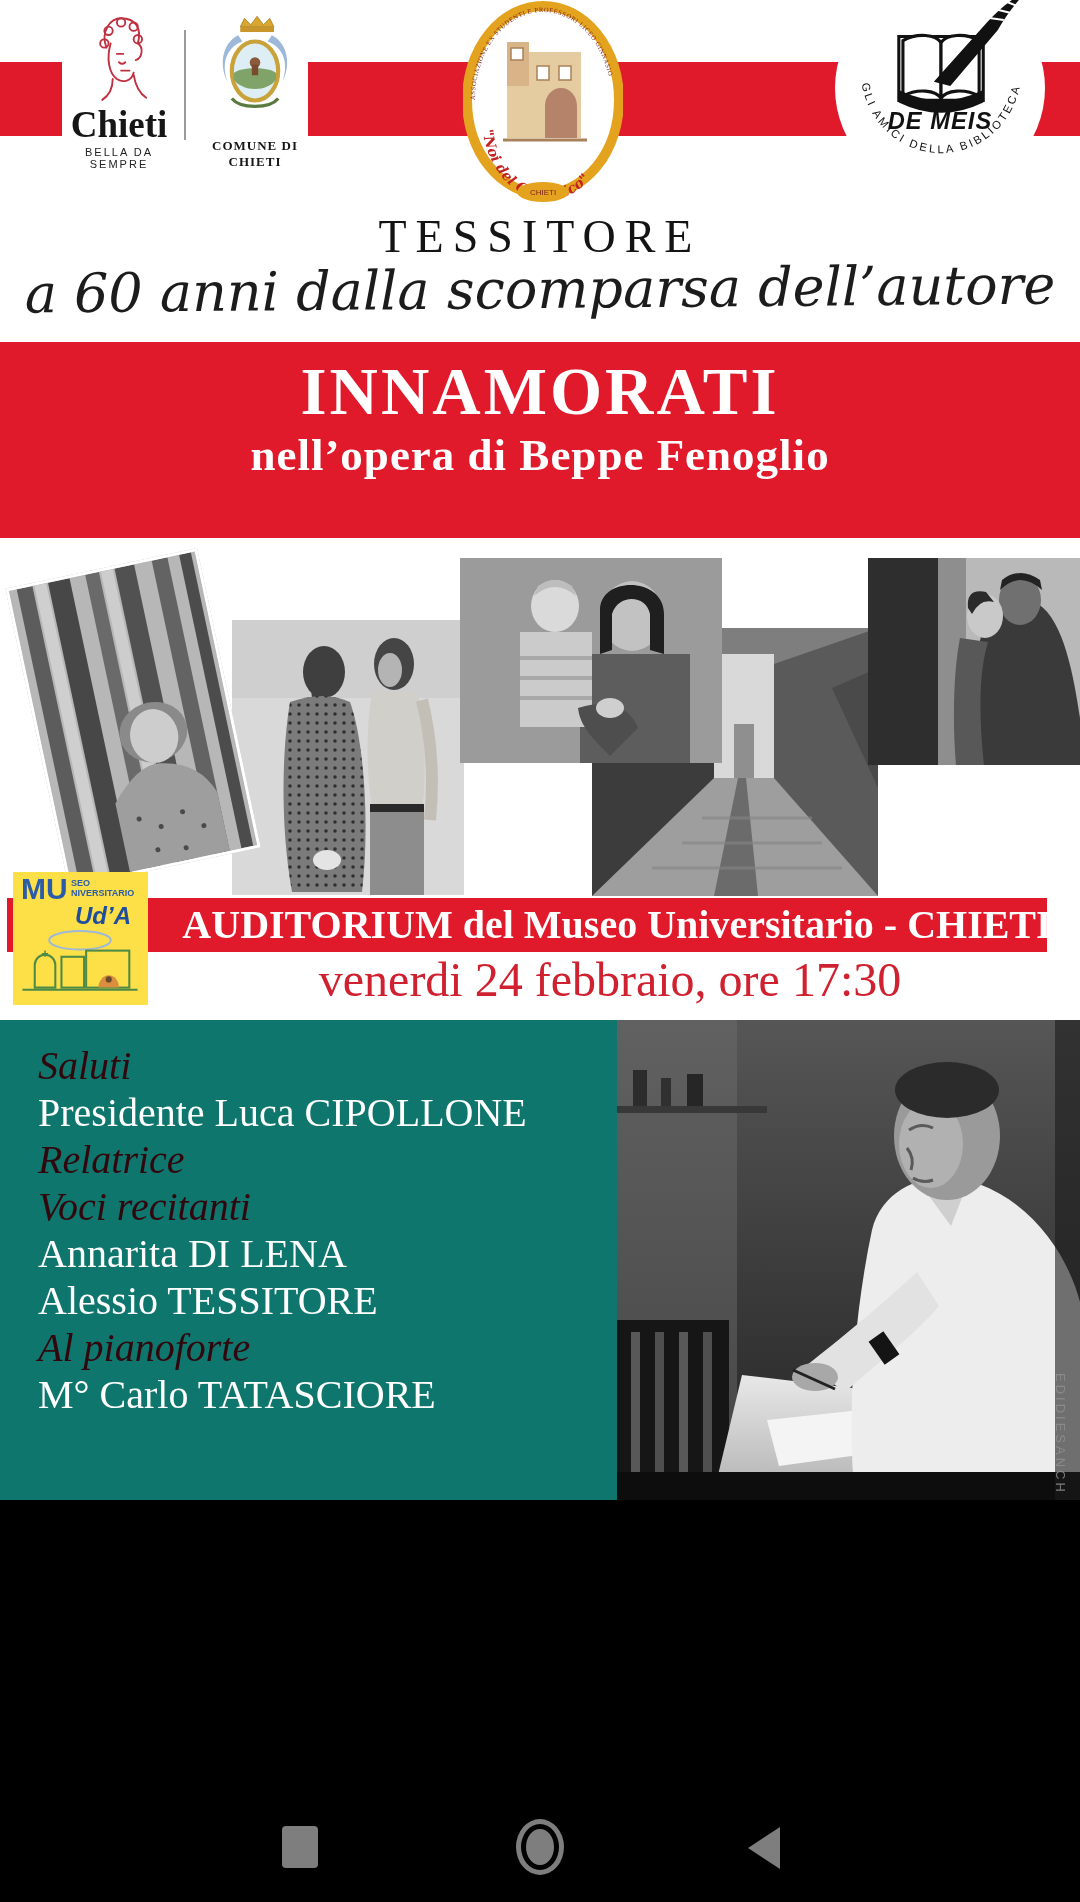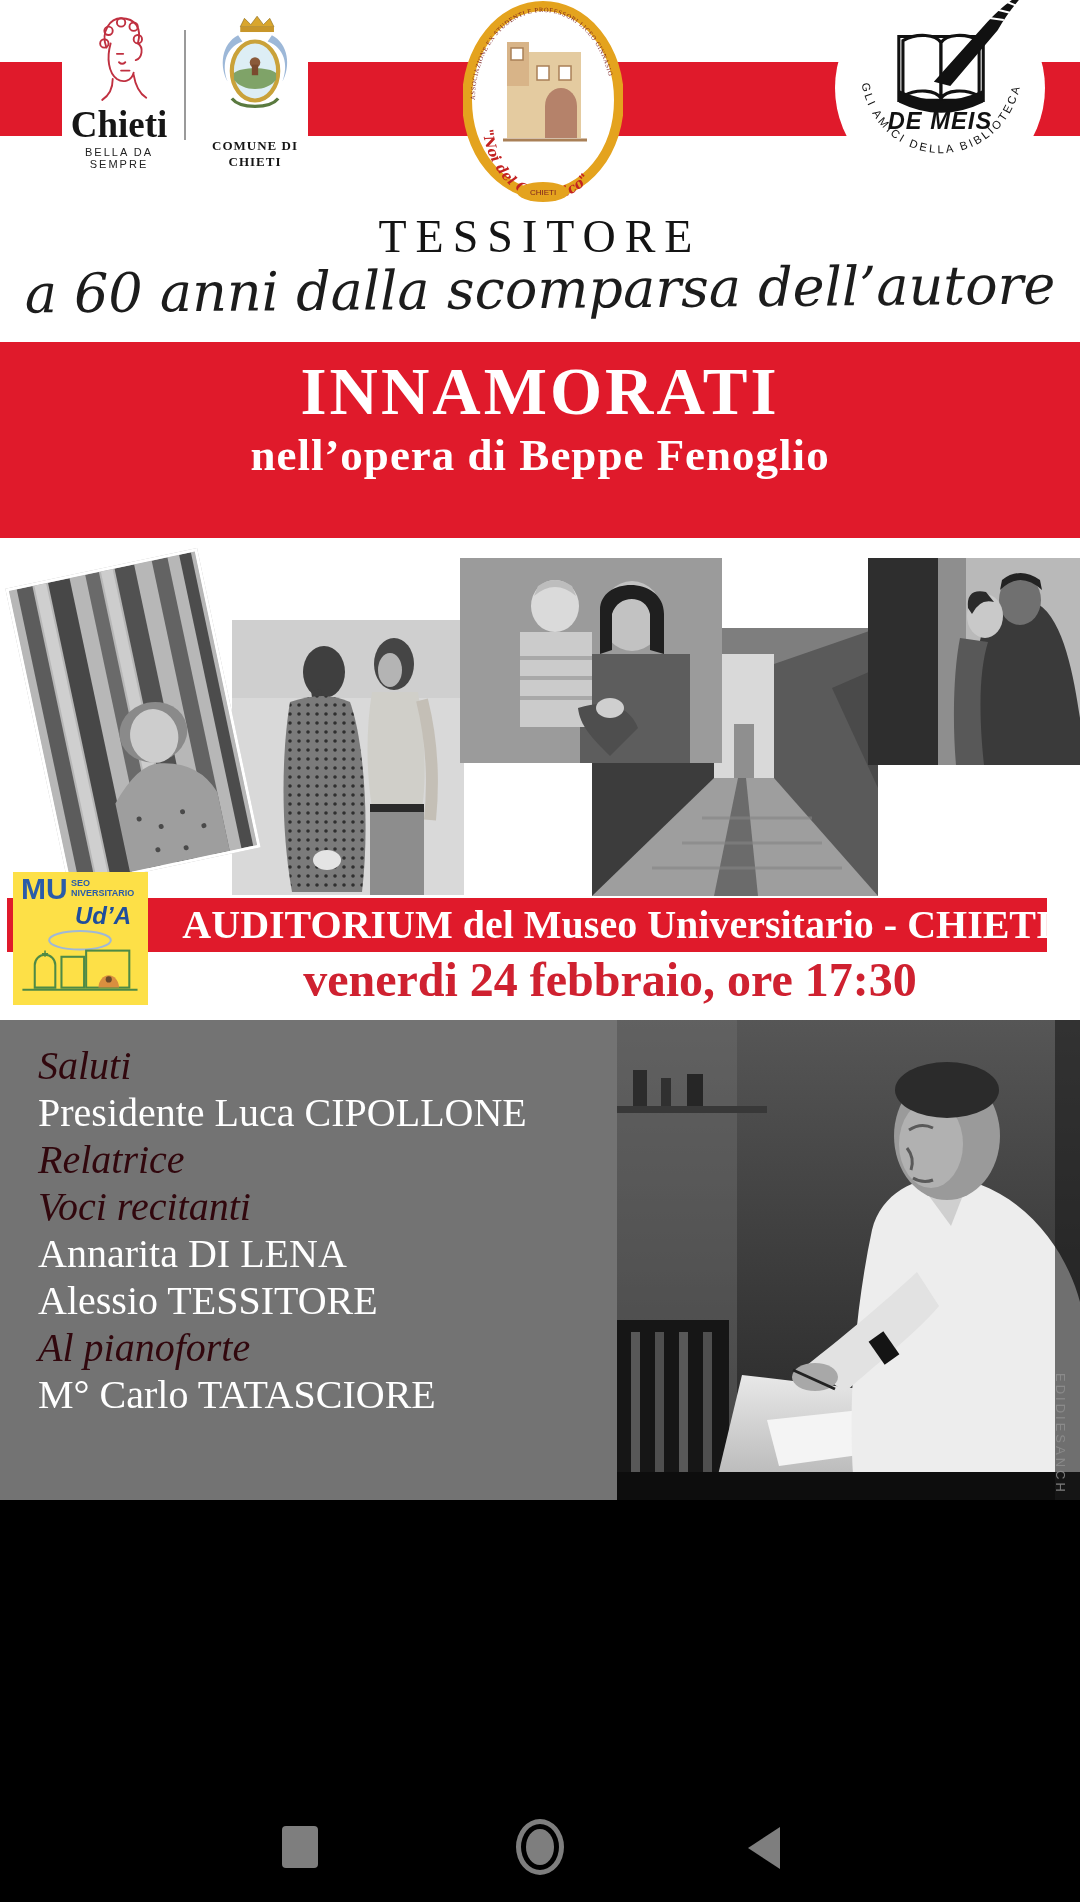"venerdi 24 febbraio, ore 17:30" .datetime-line { font-weight: bold -> normal }
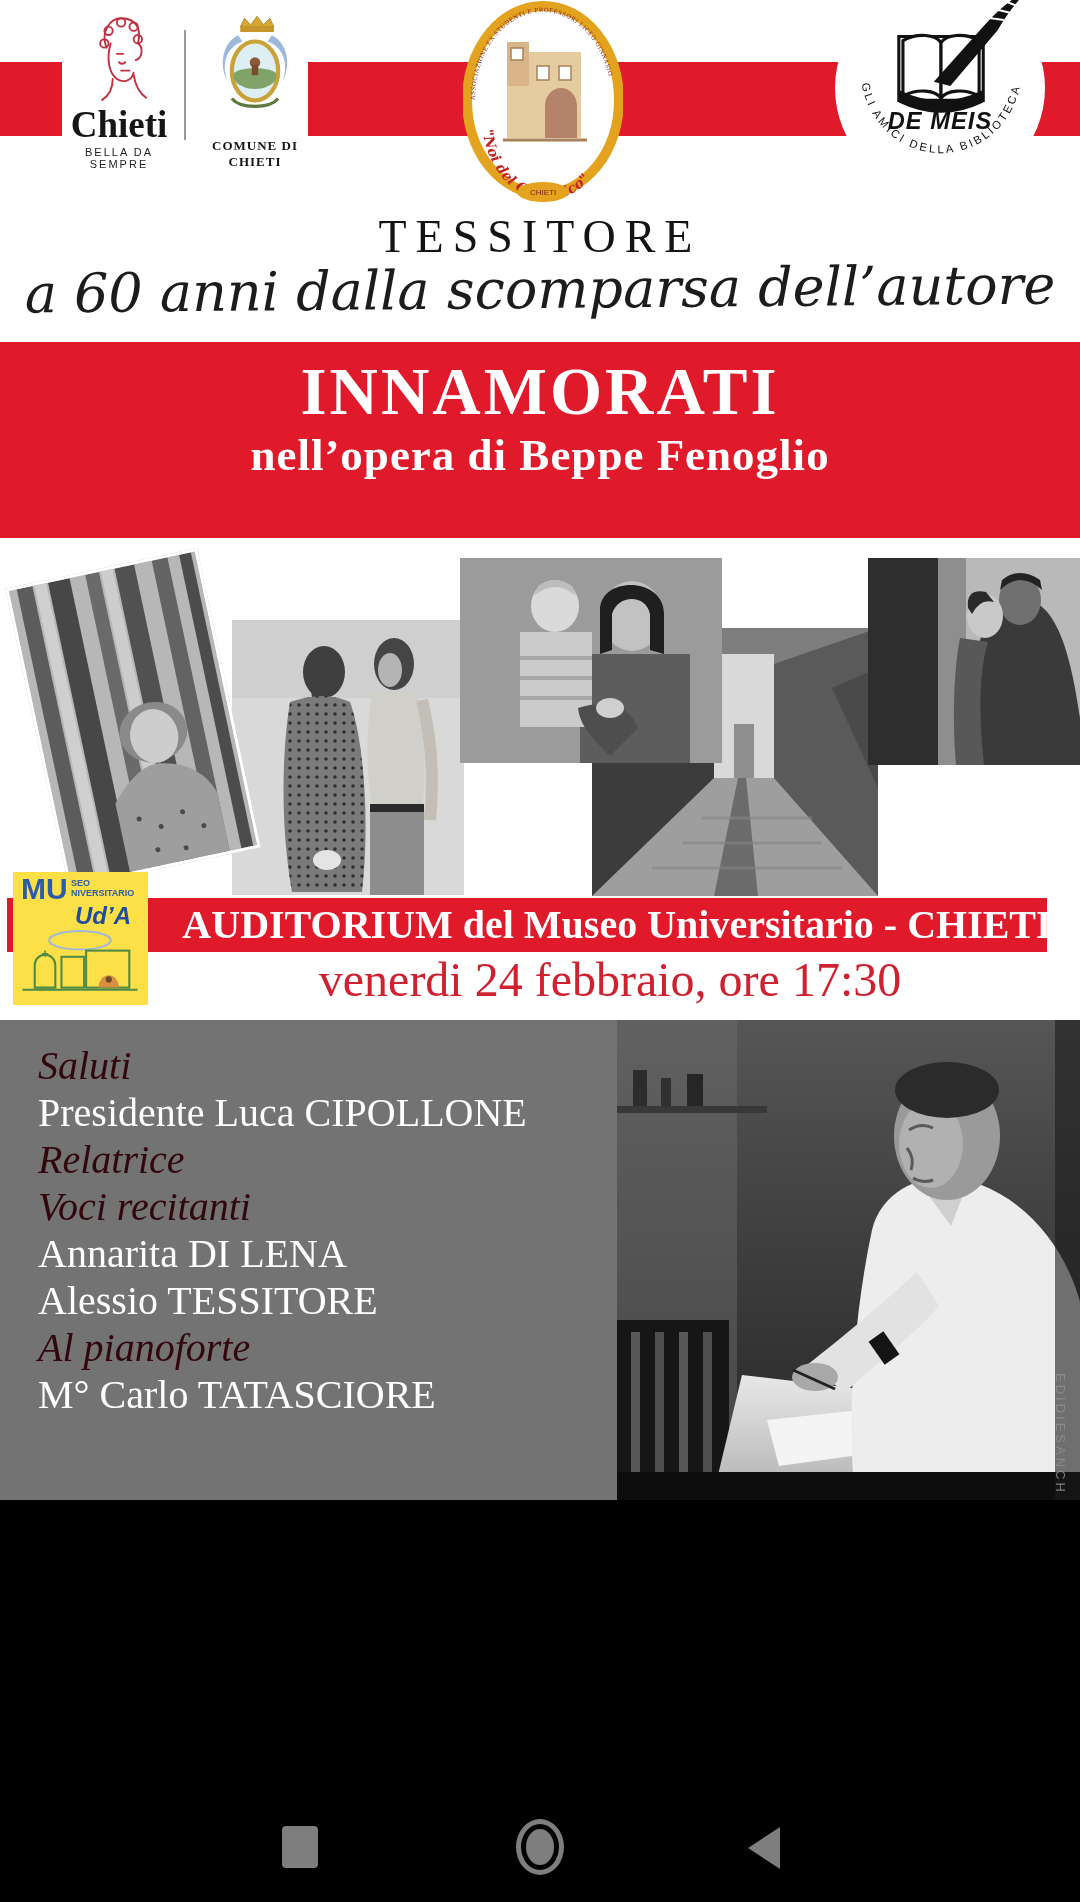"Saluti" .program-block { background: #737373 -> #0f766e }
